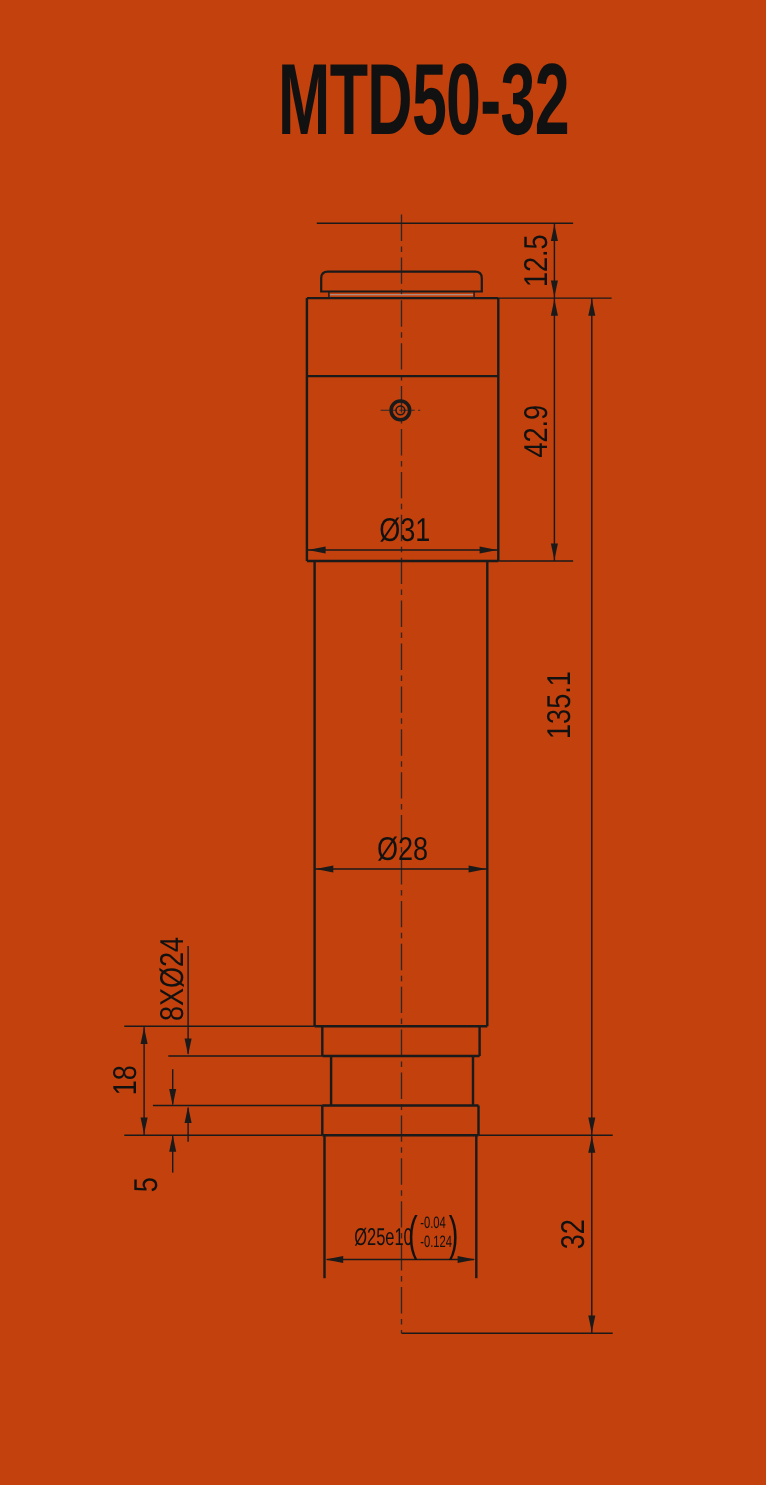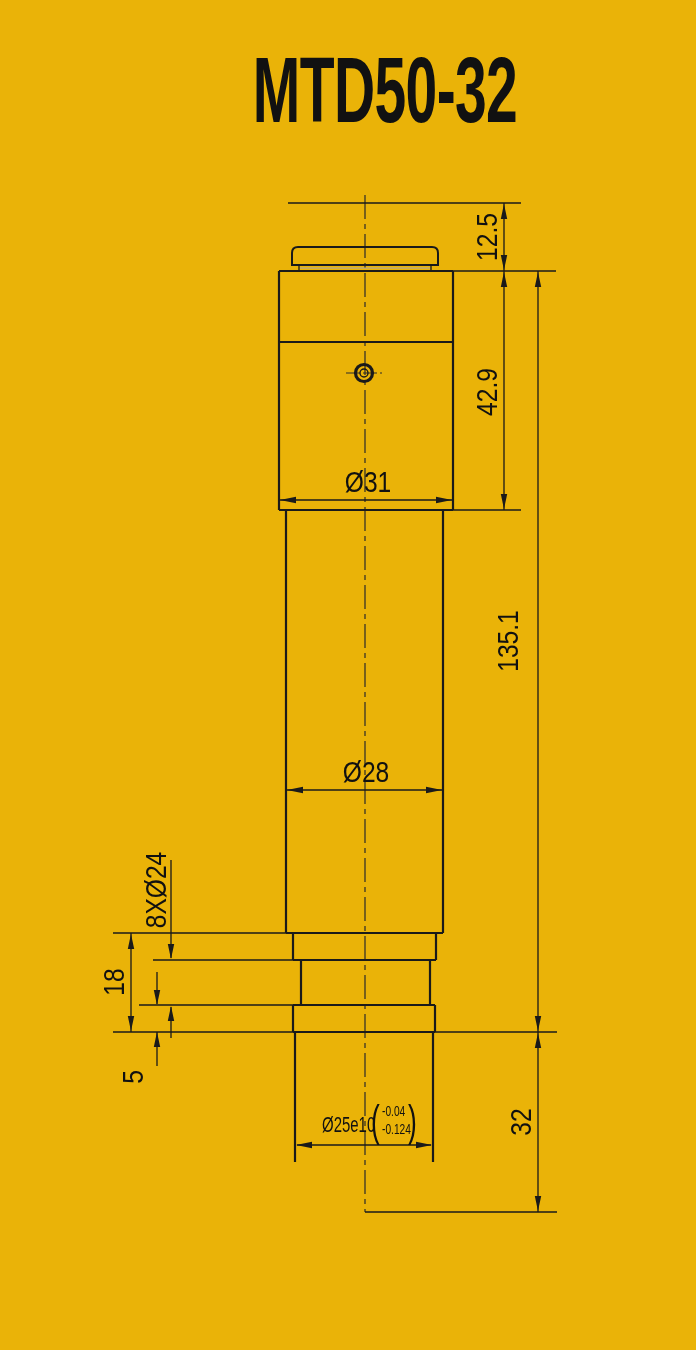"MTD50-32" .canvas { background: #eab308 -> #c2410c }
